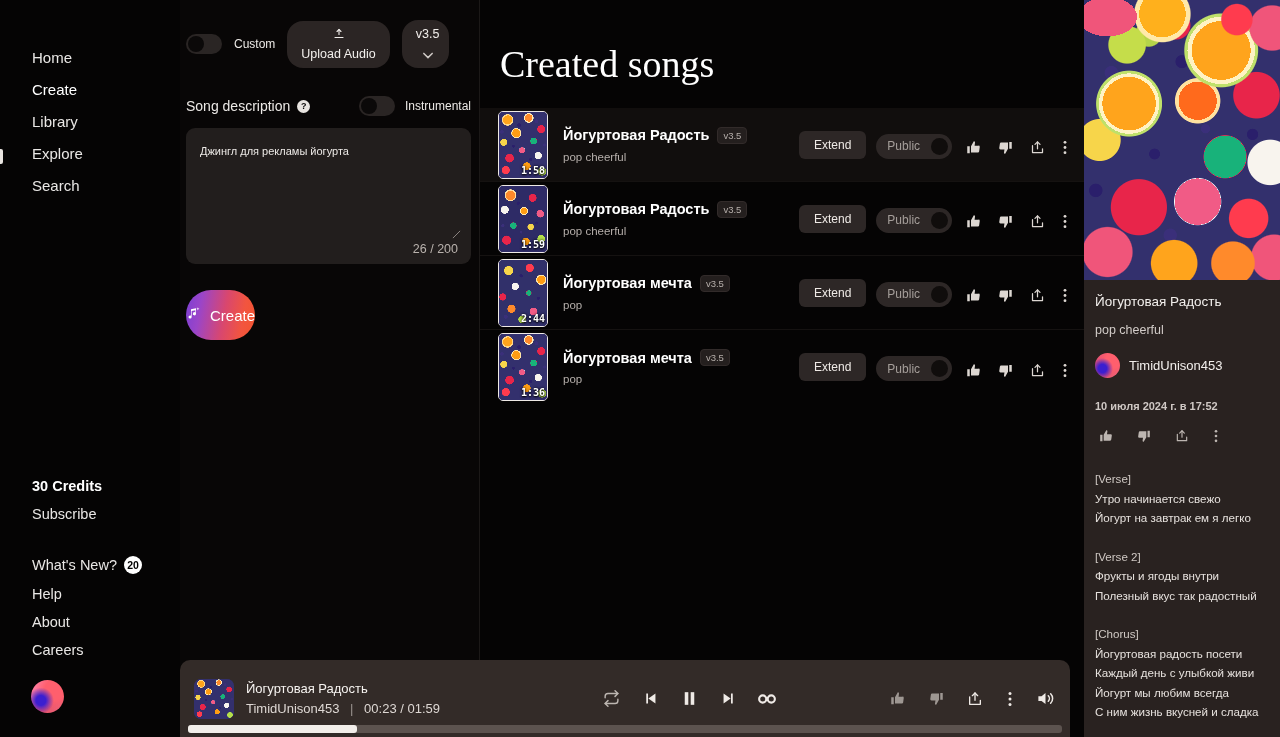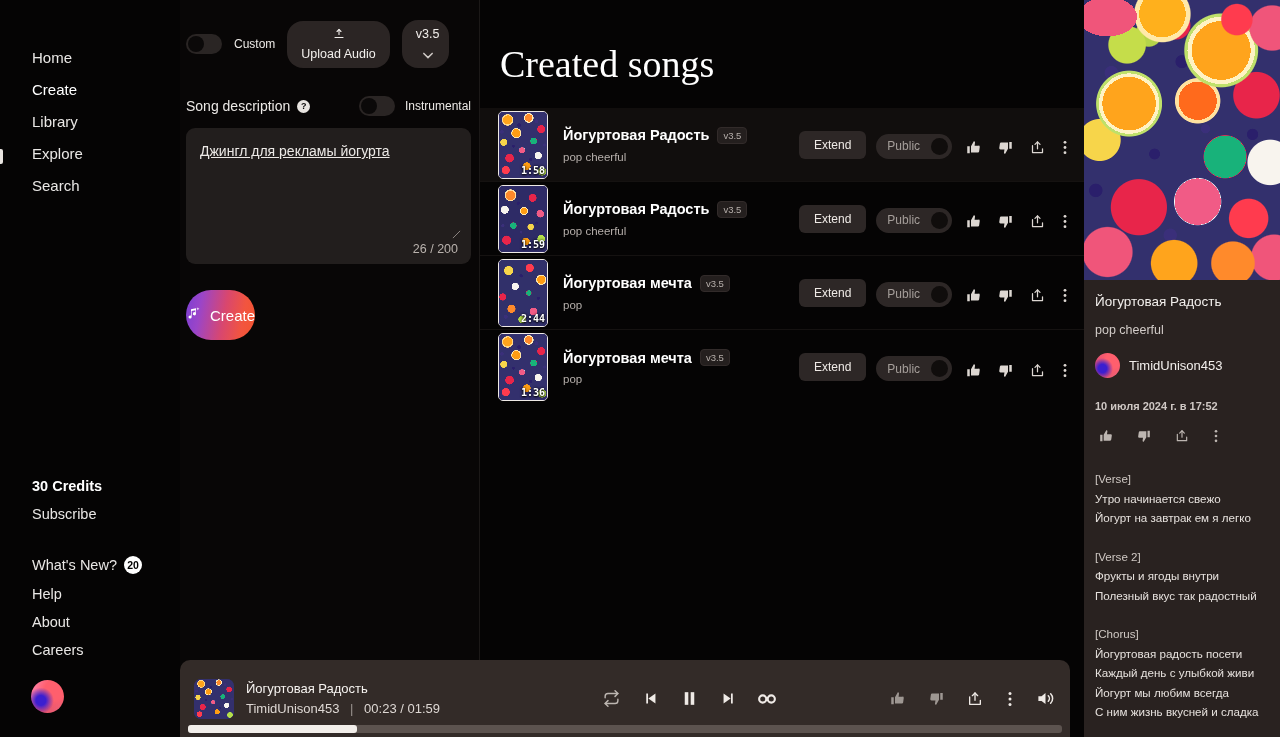"Джингл для рекламы йогурта" .ta-text { font-size: 14px -> 11px; text-decoration: underline -> none }
